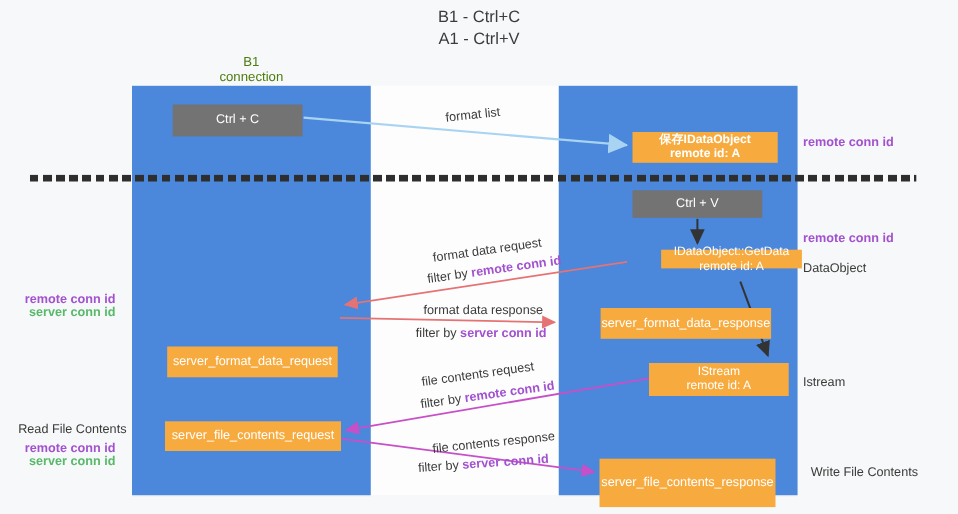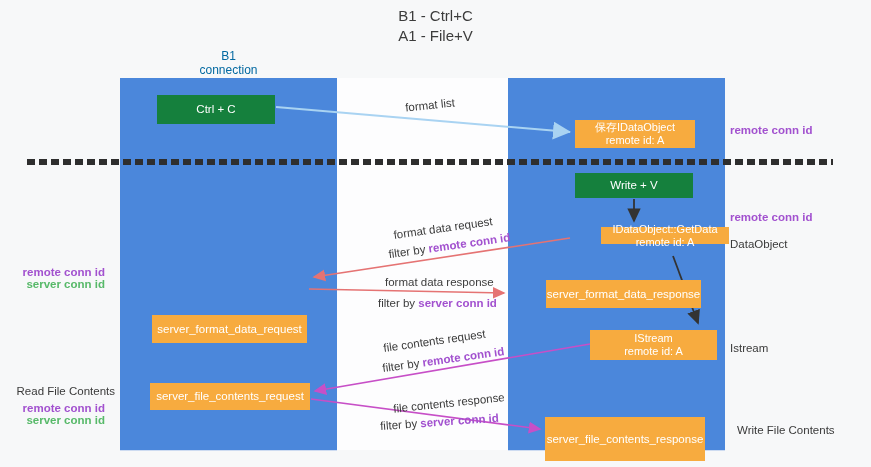"A1 - File+V" div { text: File+V -> Ctrl+V }
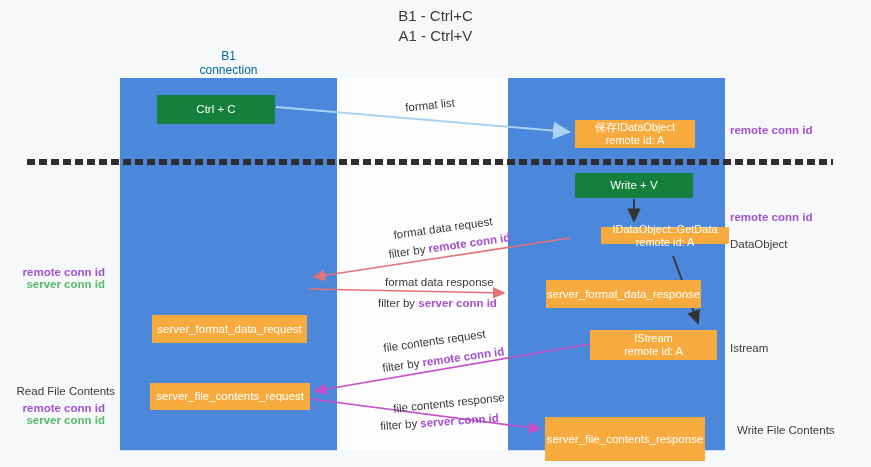"B1" .col-header { color: #0369a1 -> #4d7c0f }
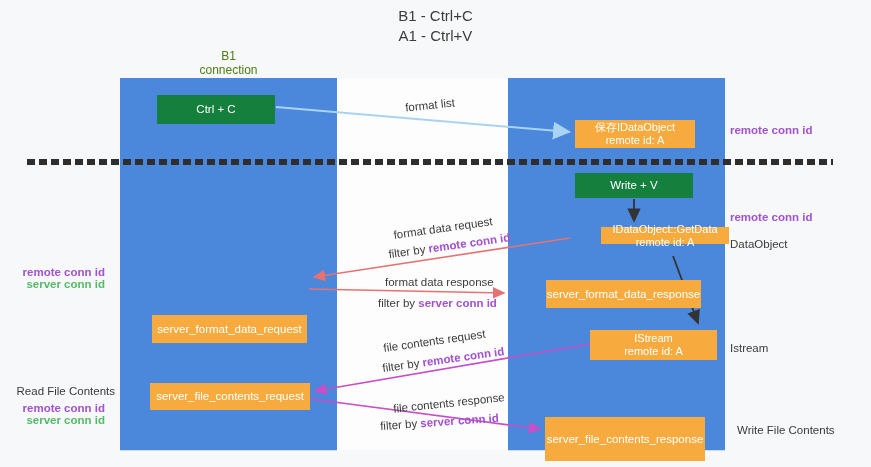"Ctrl + C" .green { background: #15803d -> #737373 }
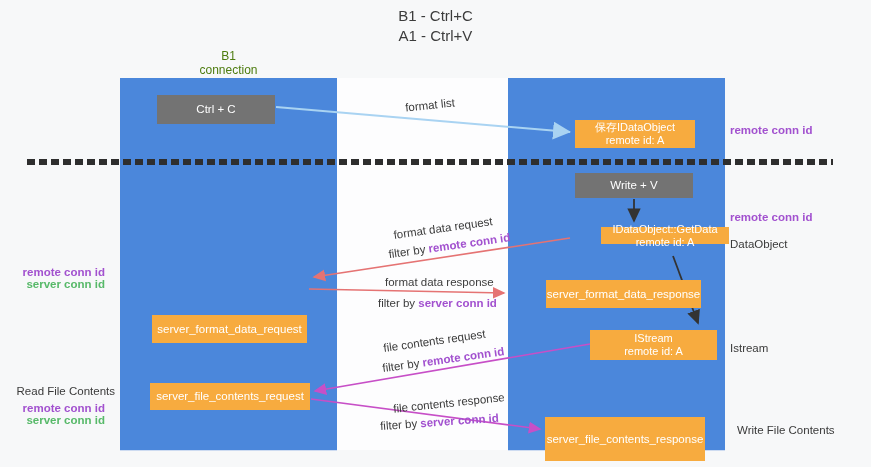"保存IDataObject" div.abs { font-weight: none -> bold; width: 120px -> 132px }
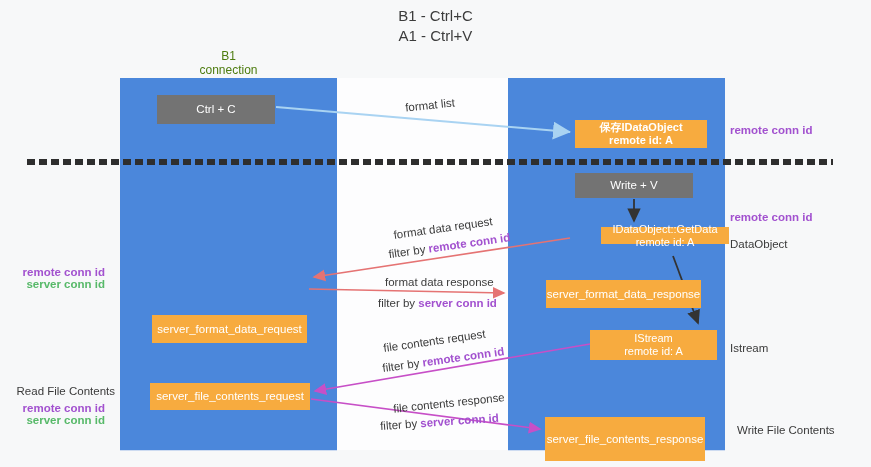"Write + V" div.abs { text: Write -> Ctrl }
